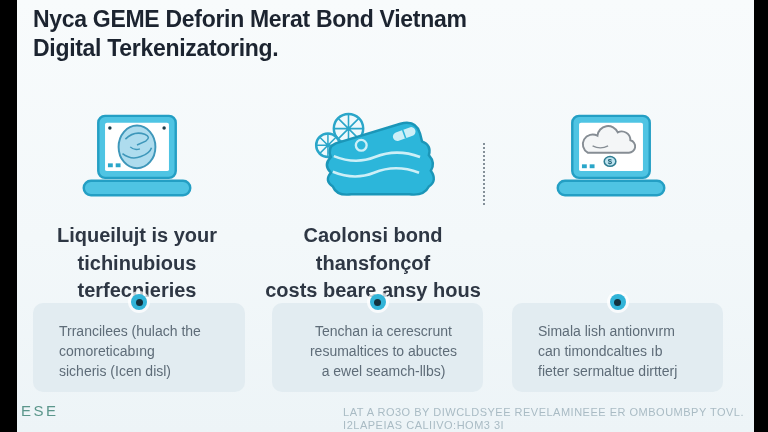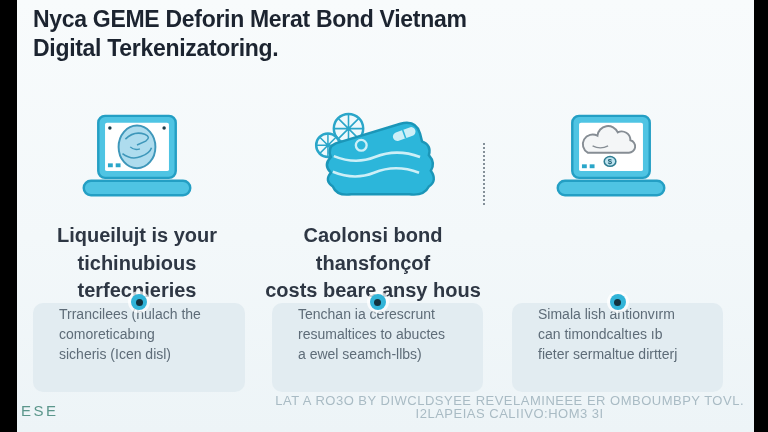"Trrancilees (hulach the" .card { padding: 2px 14px 0 26px -> 19px 14px 0 26px }
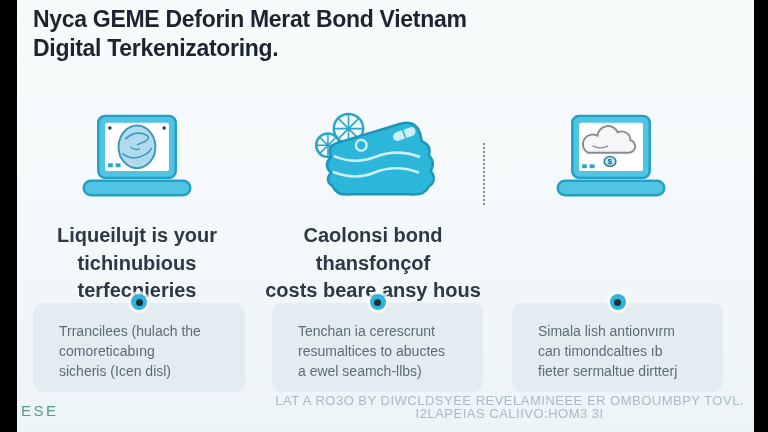"Tenchan ia cerescrunt" .card.c2 { text-align: none -> center }
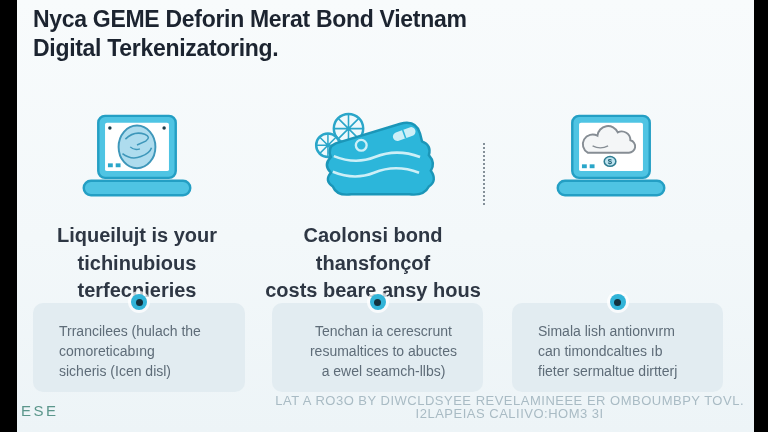"LAT A RO3O BY DIWCLDSYEE" .footer-note { font-size: 13px -> 11px; text-align: center -> left; top: 394px -> 406px }
